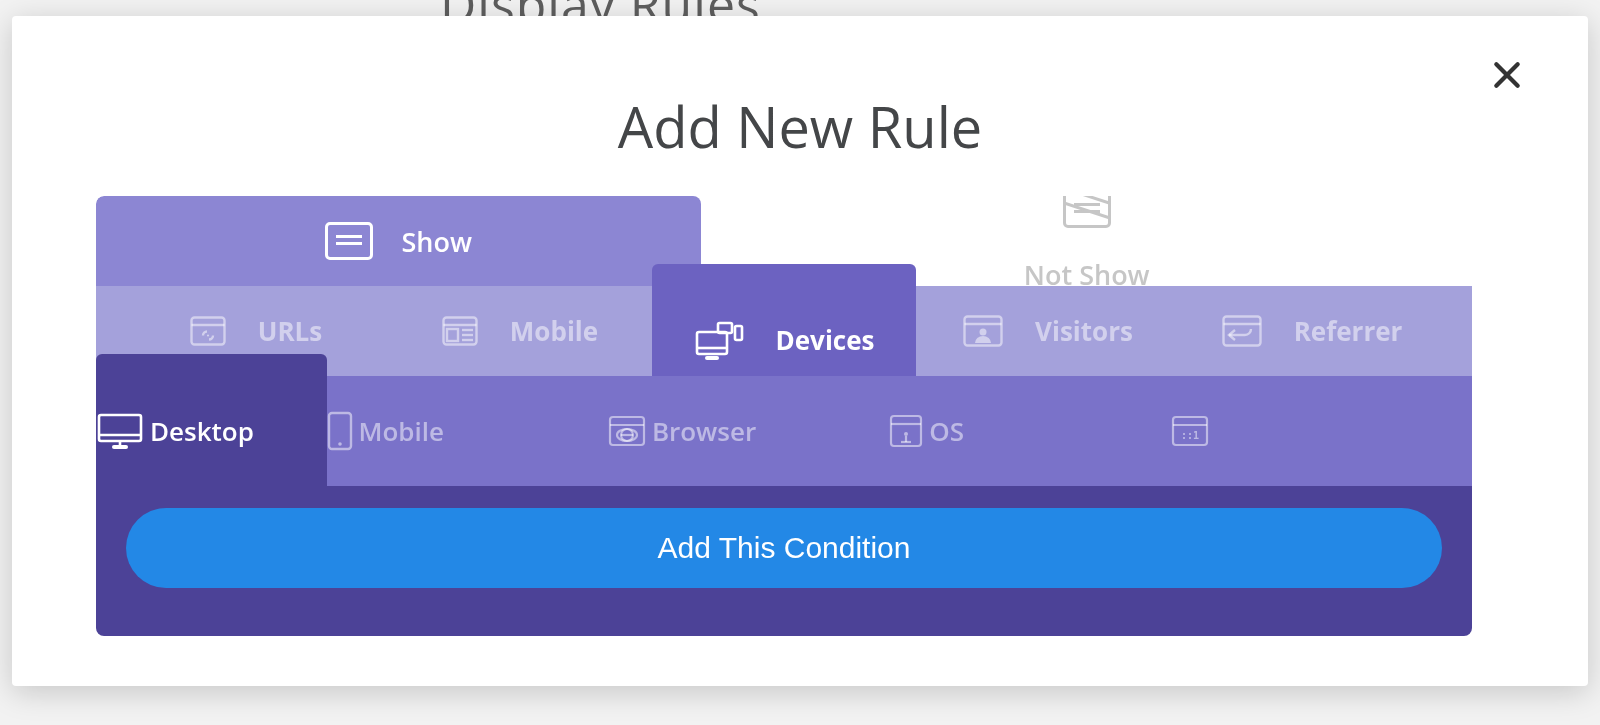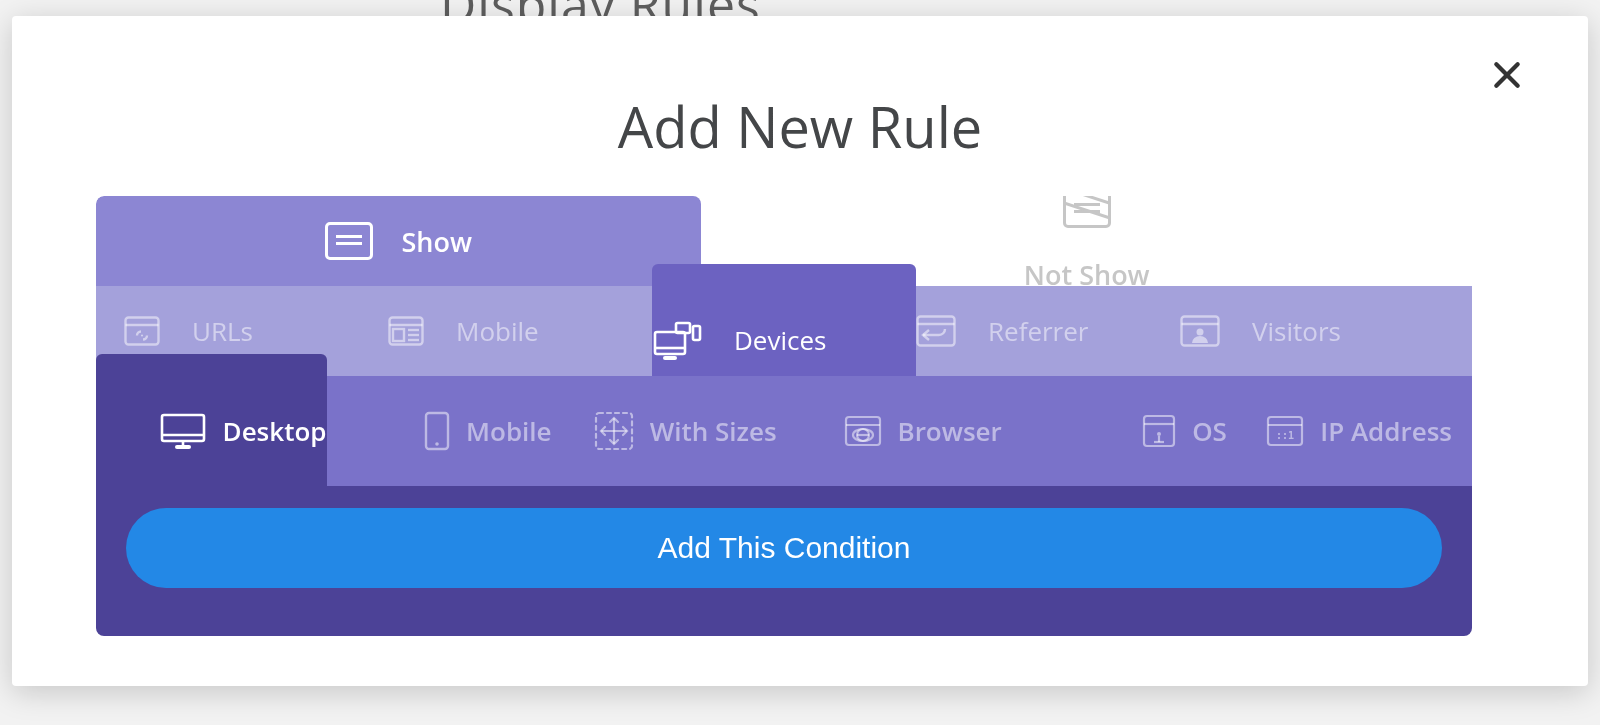"URLs" .cat-tab { font-weight: 400 -> 700; justify-content: none -> center }
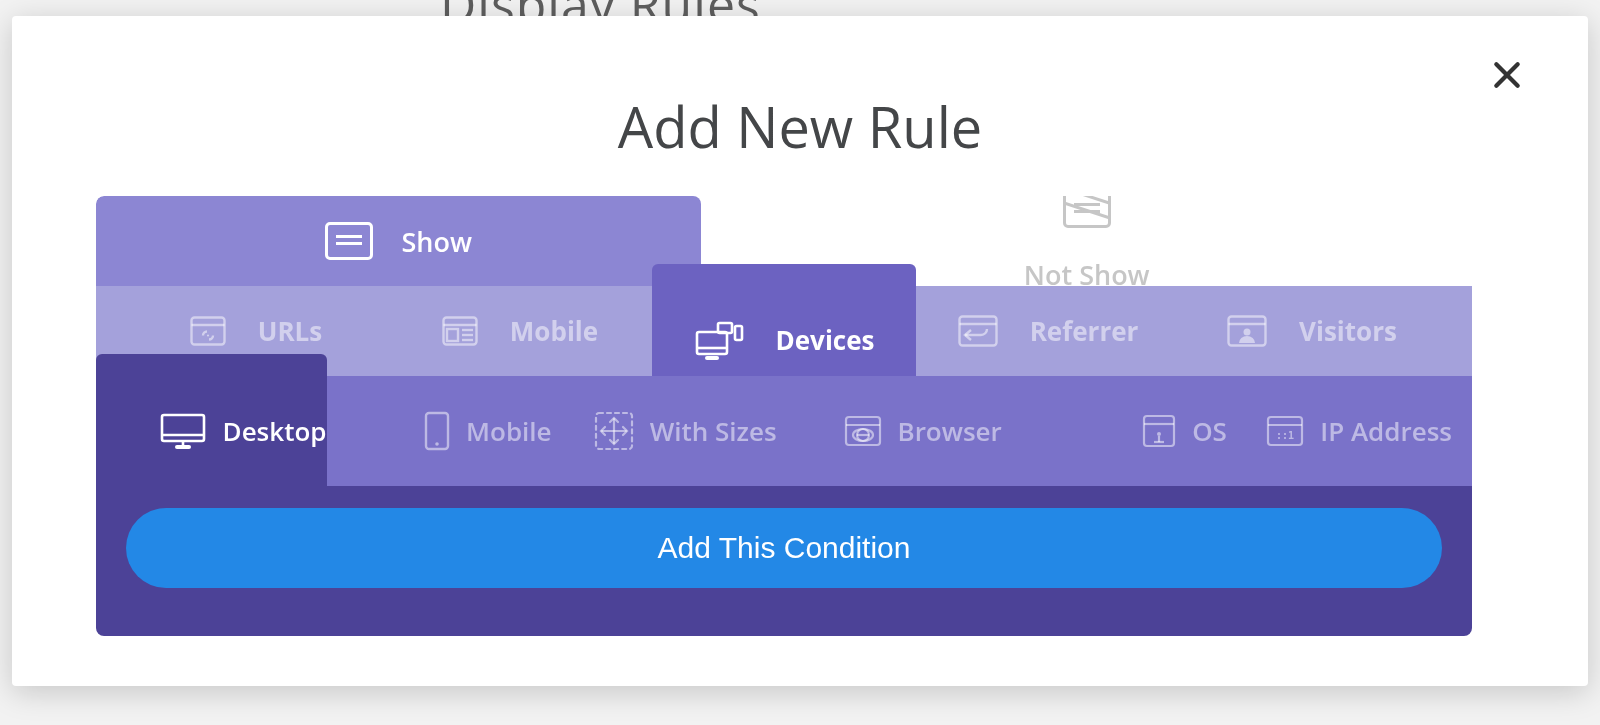"Referrer" div.cat-tab { order: before "Visitors" -> after "Visitors" }
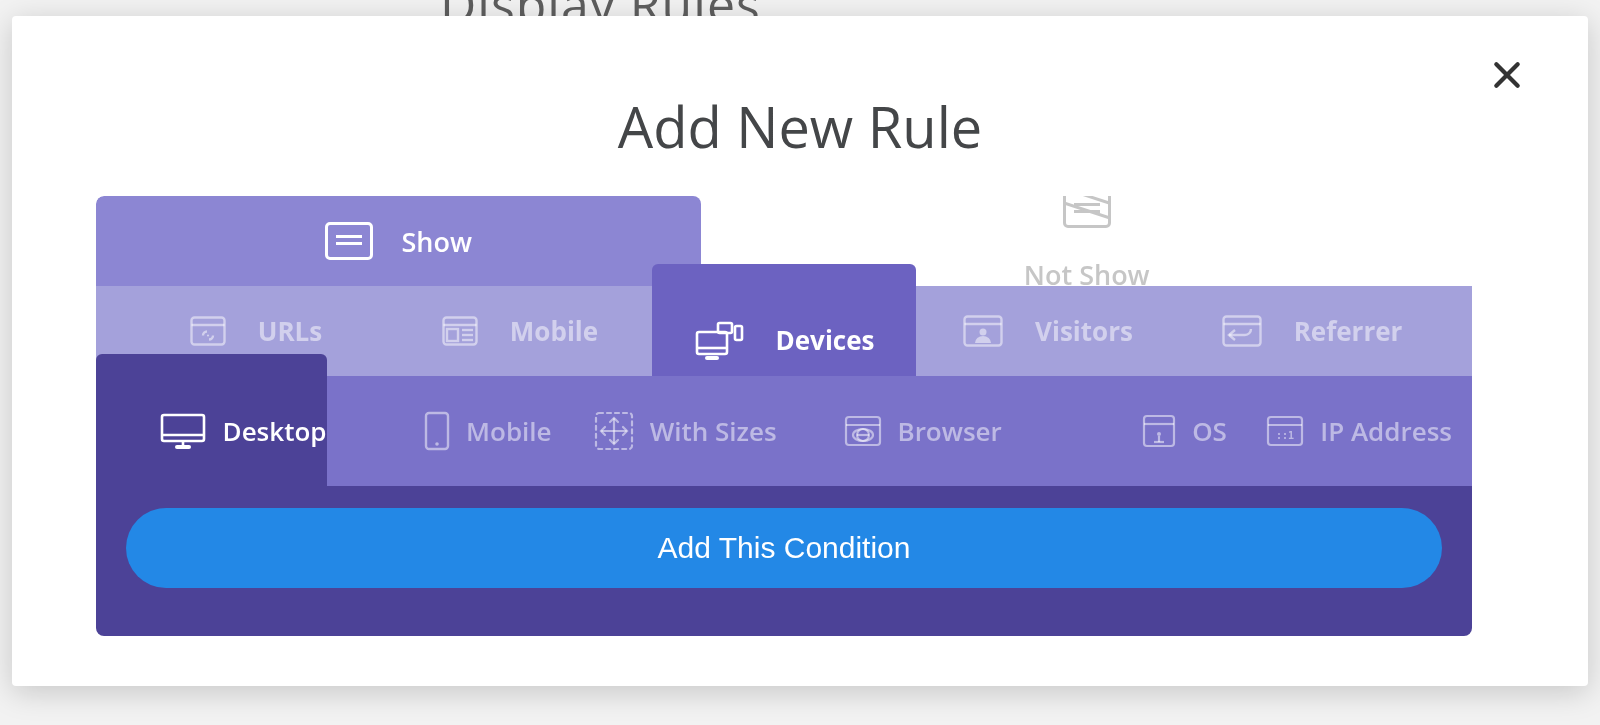"Desktop" .sub-tab { gap: 16px -> 6px; justify-content: flex-end -> flex-start }
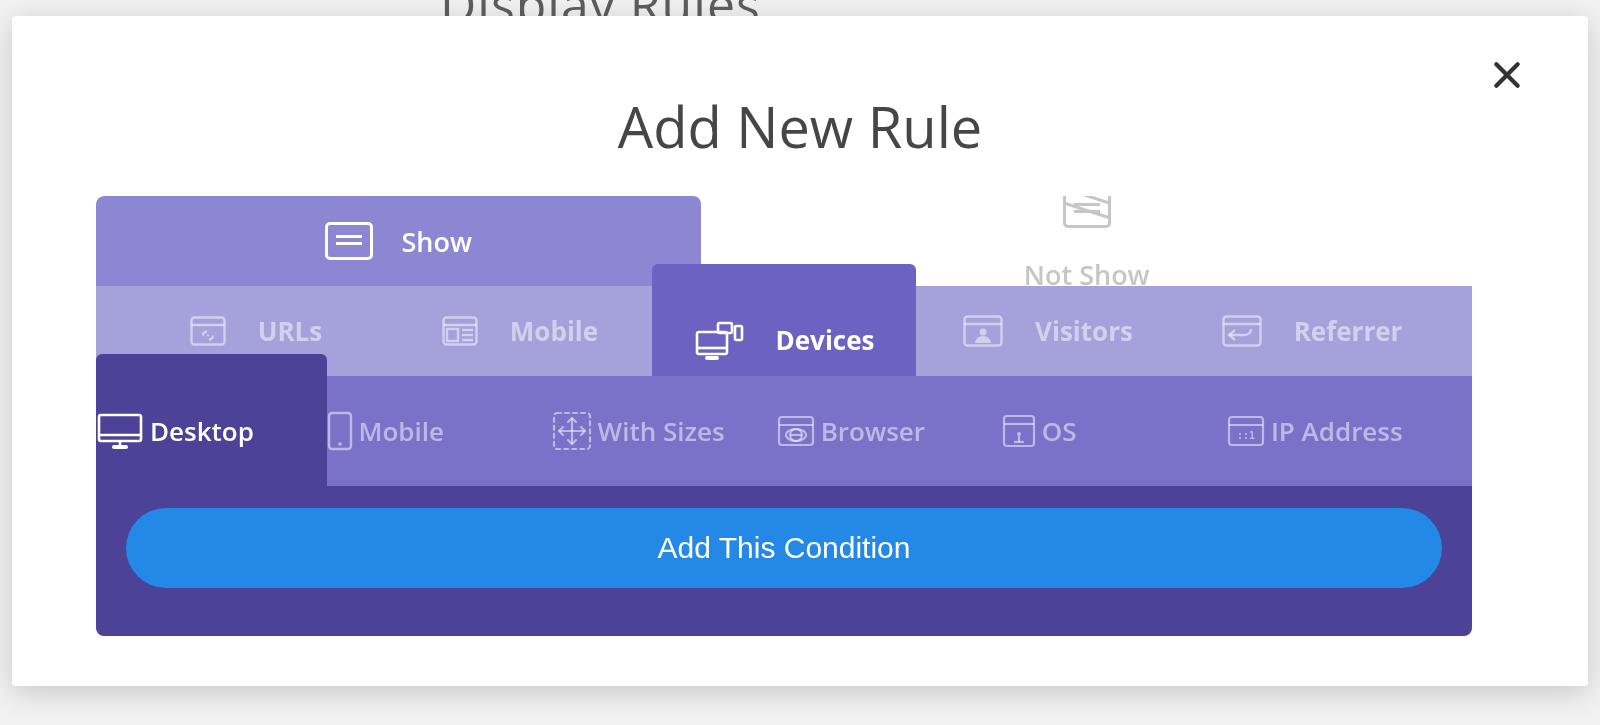"With Sizes" div.sub-tab { html: <div> <span> <svg> <rect></rect> <line></line> <line></line> <polyline></polyline> <polyline></polyline> <polyline></polyline> <polyline></polyline> </svg> </span> <span>With Sizes</span> </div> -> none }
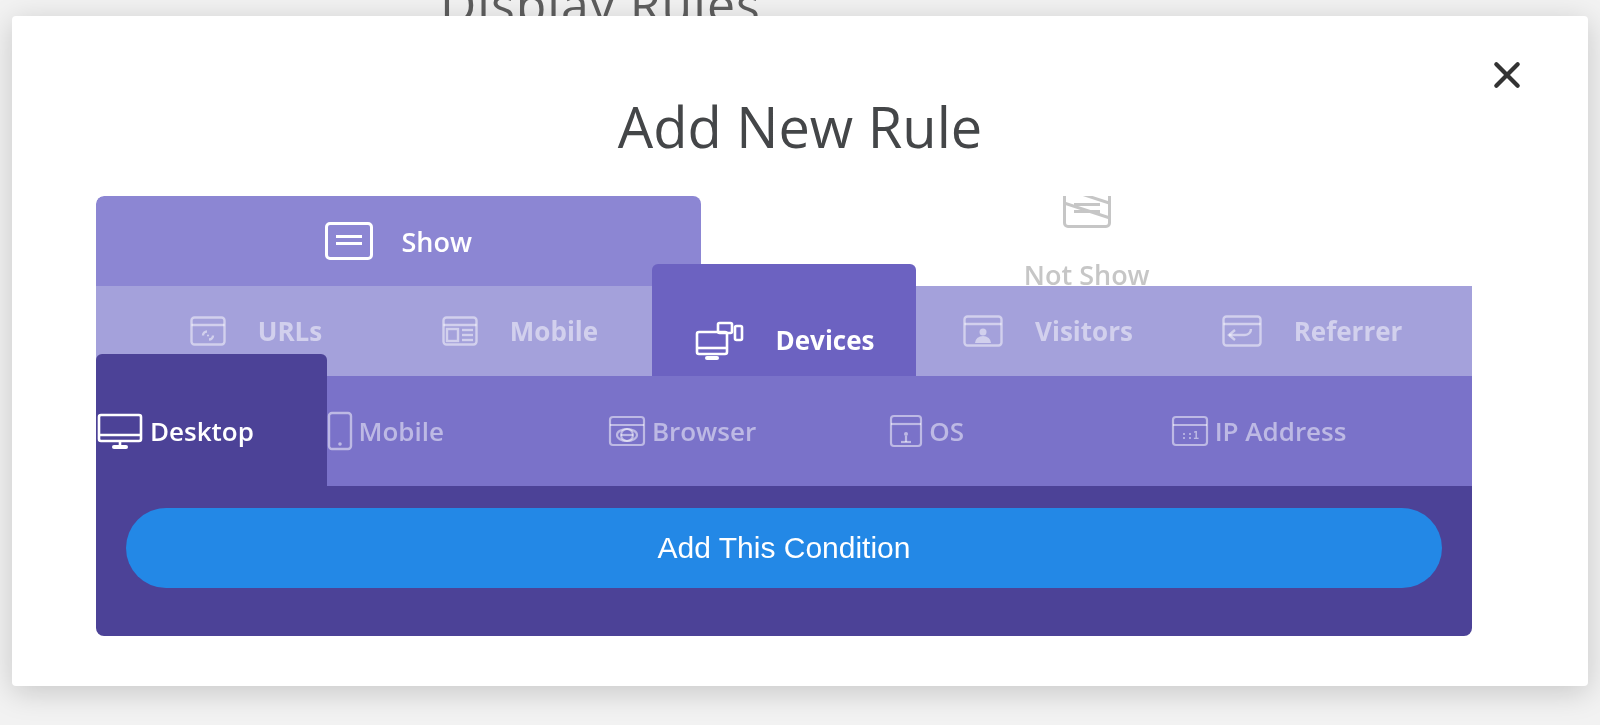"IP Address" span { html: <span>IP Address</span> -> none }
